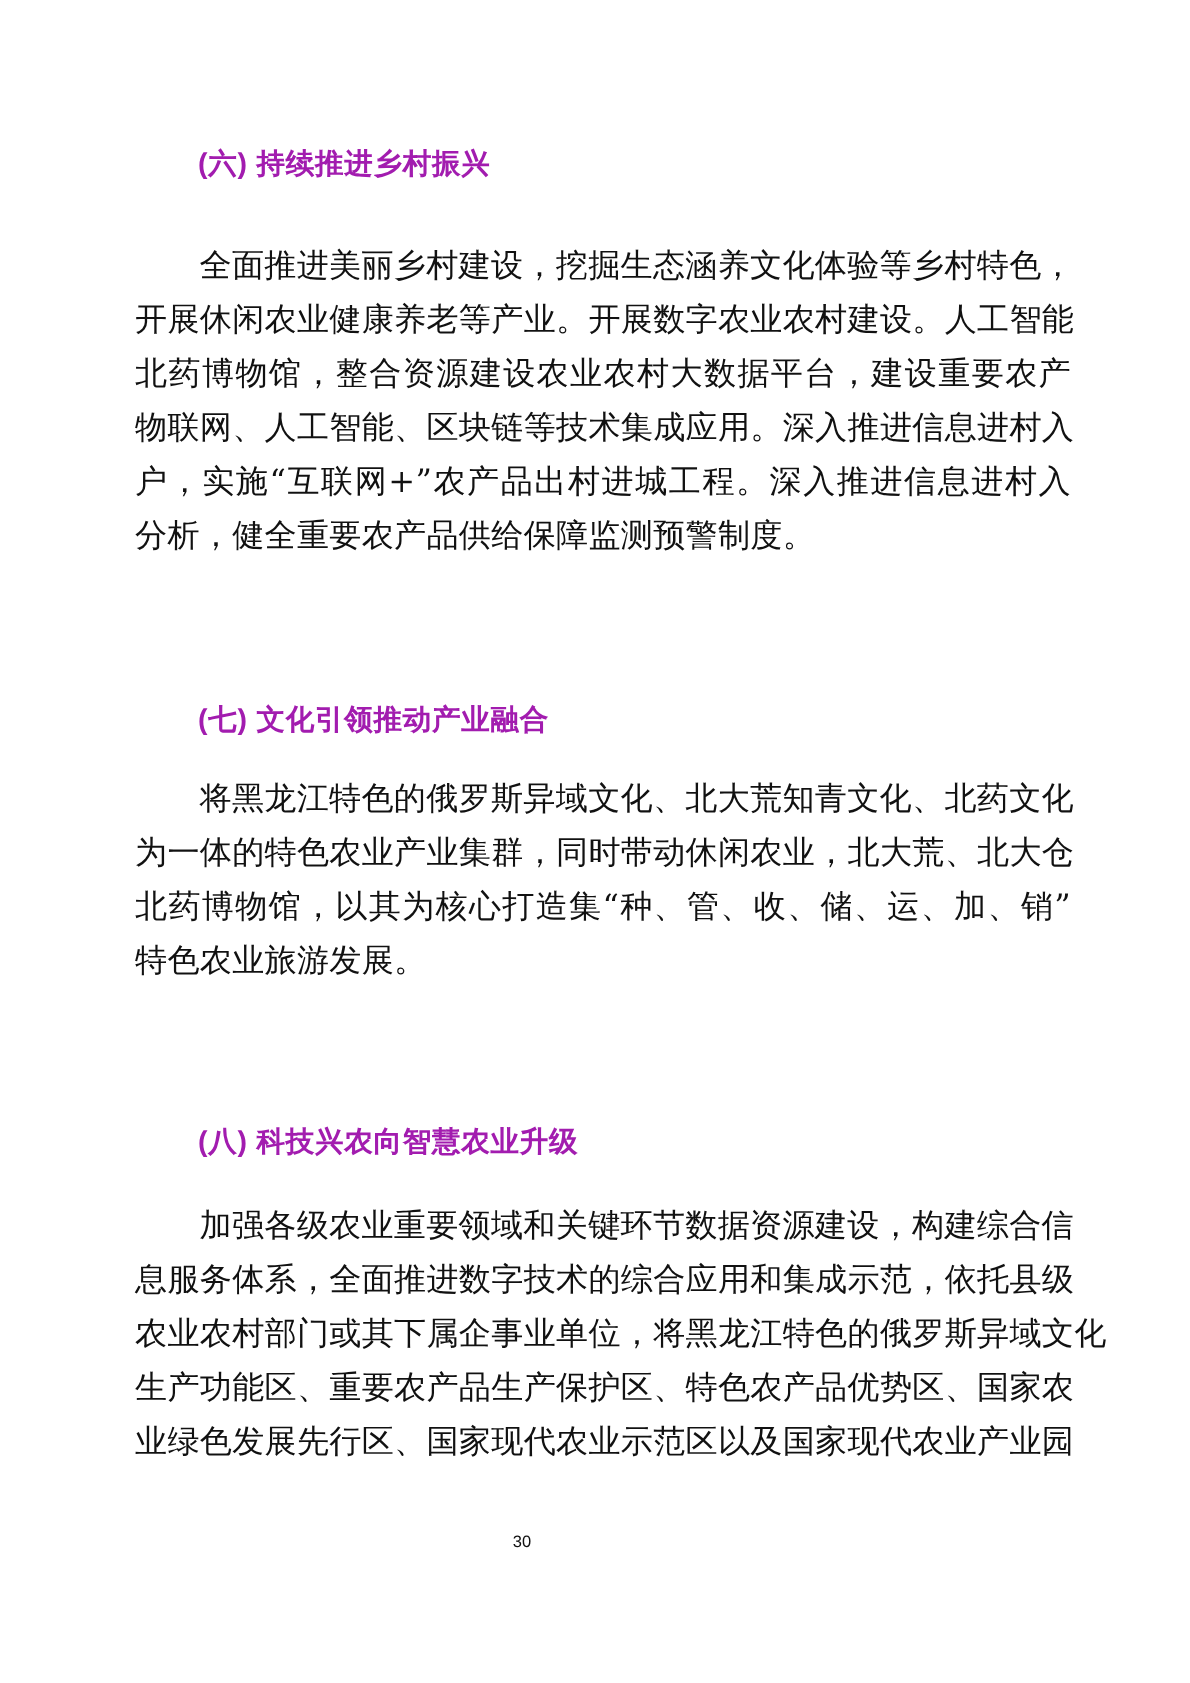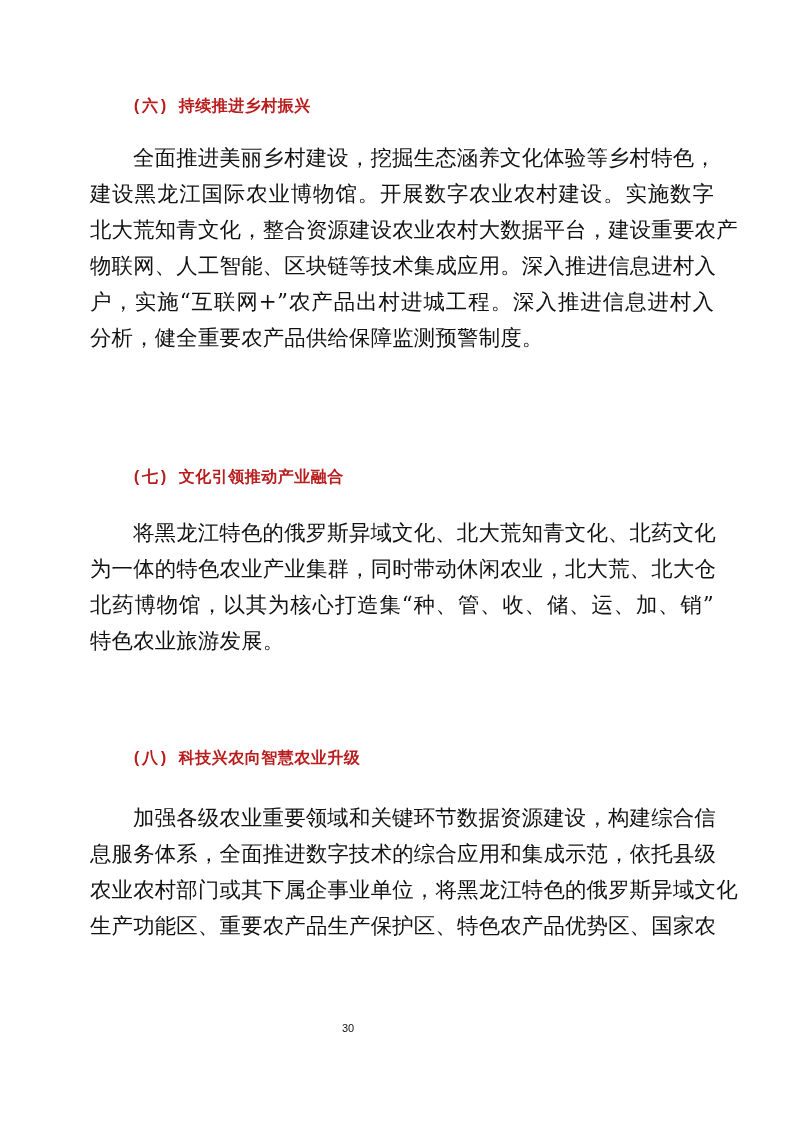"(六) 持续推进乡村振兴" .heading { color: #b91c1c -> #a21caf; font-family: Liberation Mono, monospace -> Liberation Sans, sans-serif; font-size: 16px -> 19px }
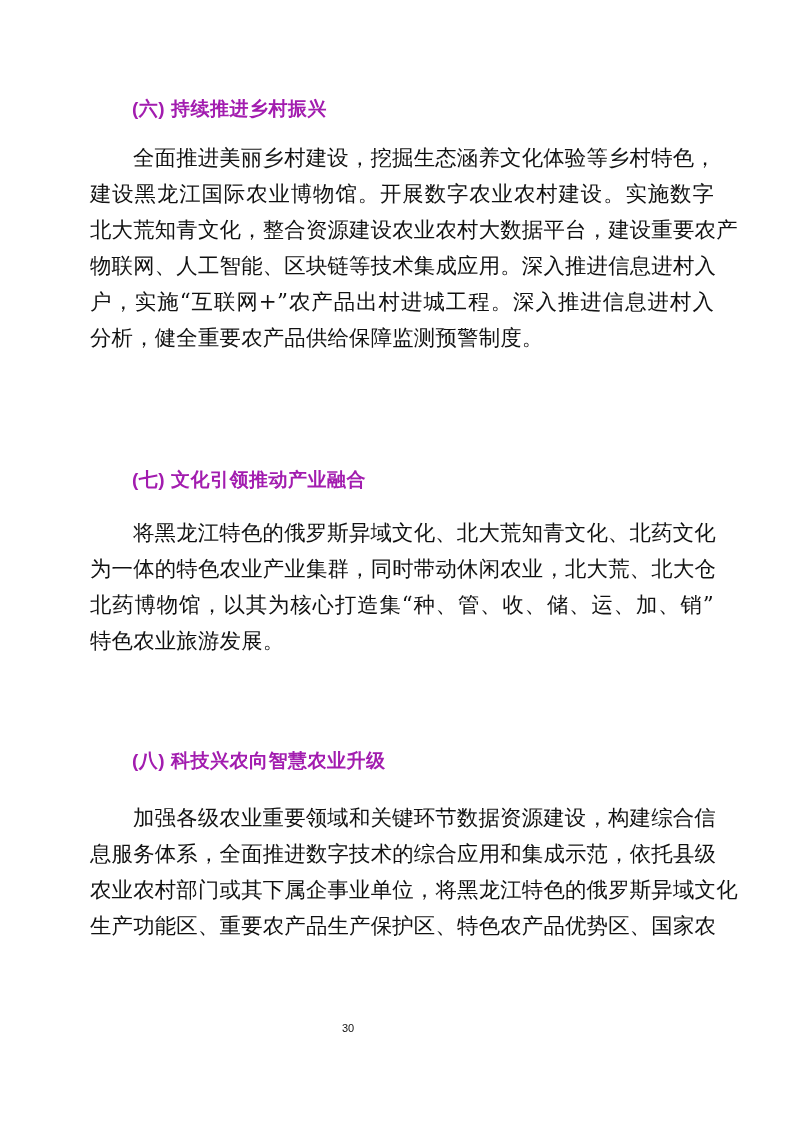"全面推进美丽乡村建设，挖掘生态涵养文化体验等乡村特色，" div.para { top: 140px -> 160px }
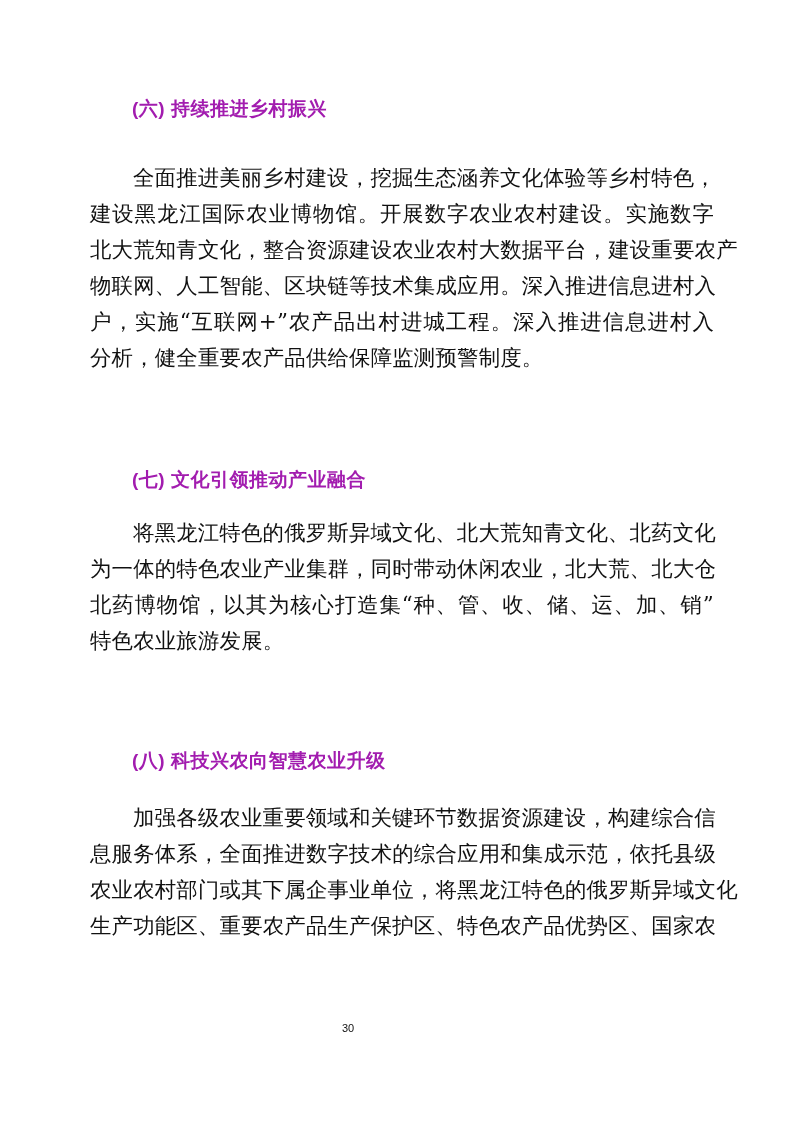"建设黑龙江国际农业博物馆。开展数字农业农村建设。实施数字" span.line { text: 建设黑龙江国际农业博物馆。开展数字农业农村建设。实施数字 -> 开展休闲农业健康养老等产业。开展数字农业农村建设。人工智能 }
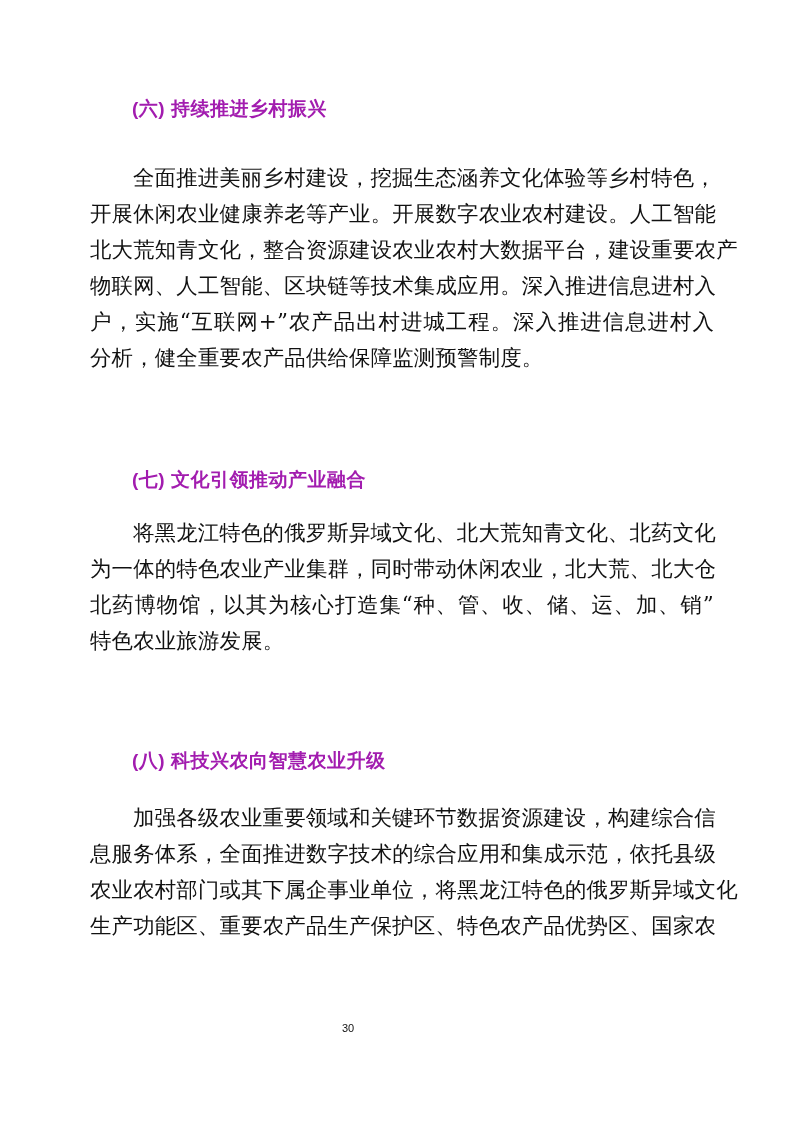"北大荒知青文化，整合资源建设农业农村大数据平台，建设重要农产" span.line { text: 大荒知青文化 -> 药博物馆 }
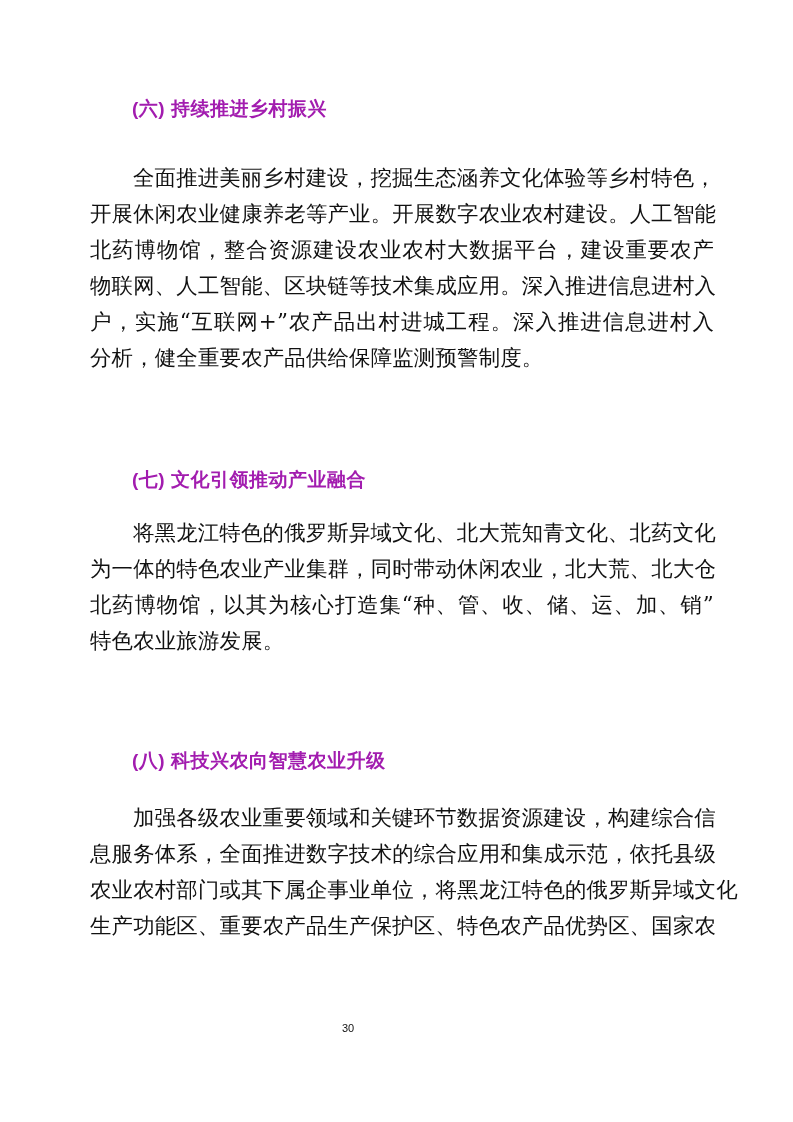"业绿色发展先行区、国家现代农业示范区以及国家现代农业产业园" span.line { html: none -> <span>业绿色发展先行区、国家现代农业示范区以及国家现代农业产业园</span> }
